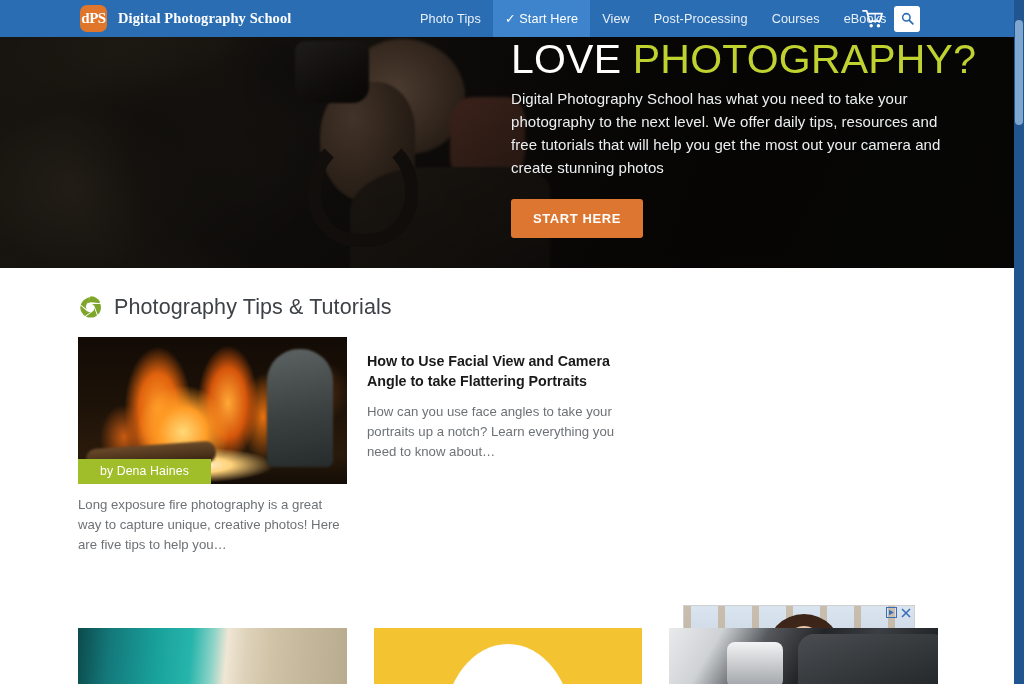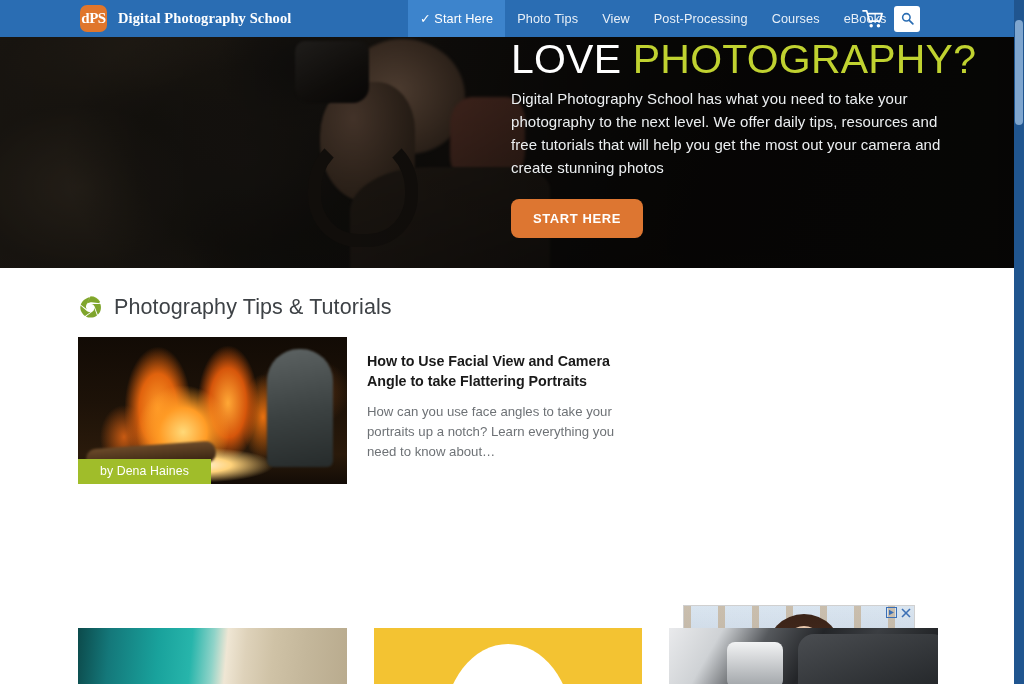"✓ Start Here" div.nav-item { order: before "Photo Tips" -> after "Photo Tips" }
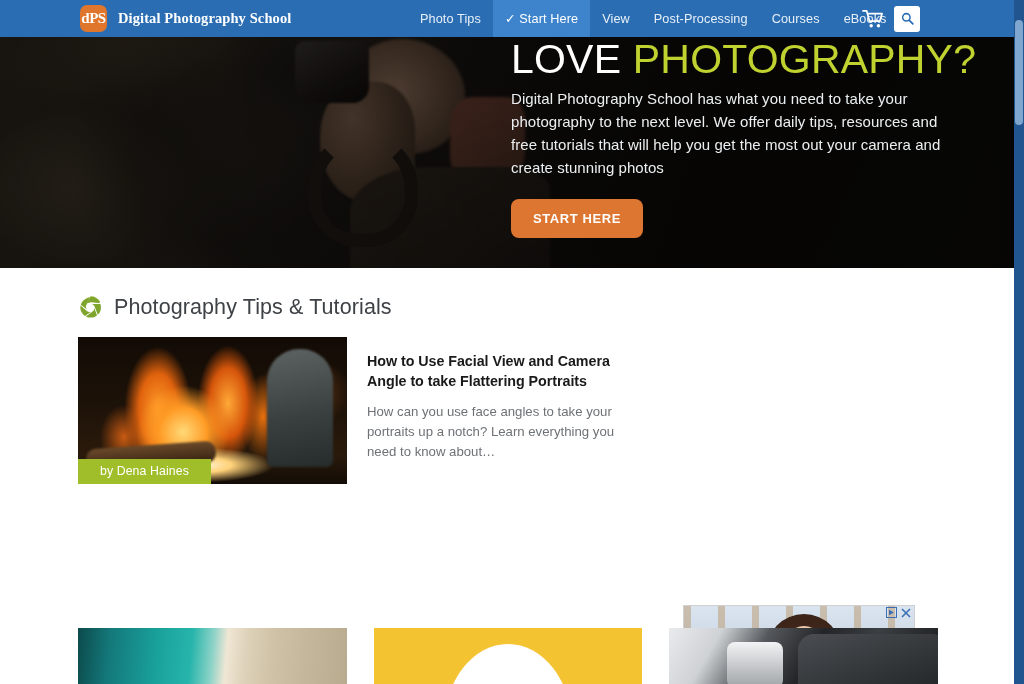"START HERE" .hero-cta { border-radius: 8px -> 3px }
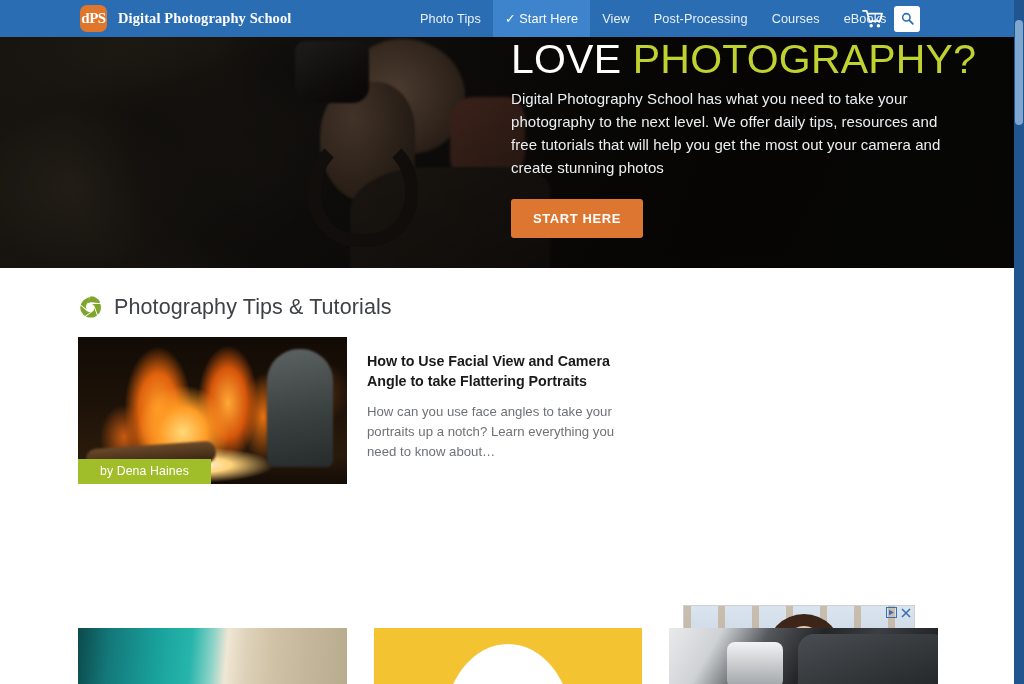"Long exposure fire photography is" div.card-excerpt { html: none -> <div>Long exposure fire photography is a great way to capture unique, creative photos! Here are five tips to help you…</div> }
